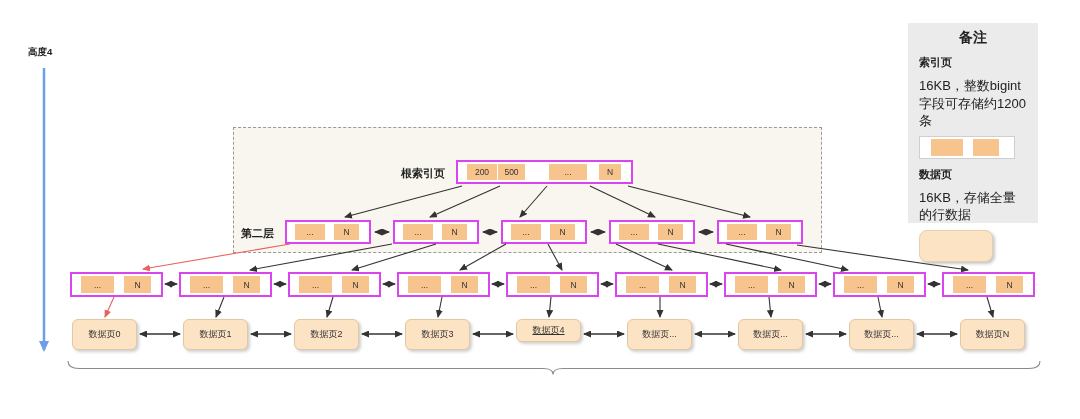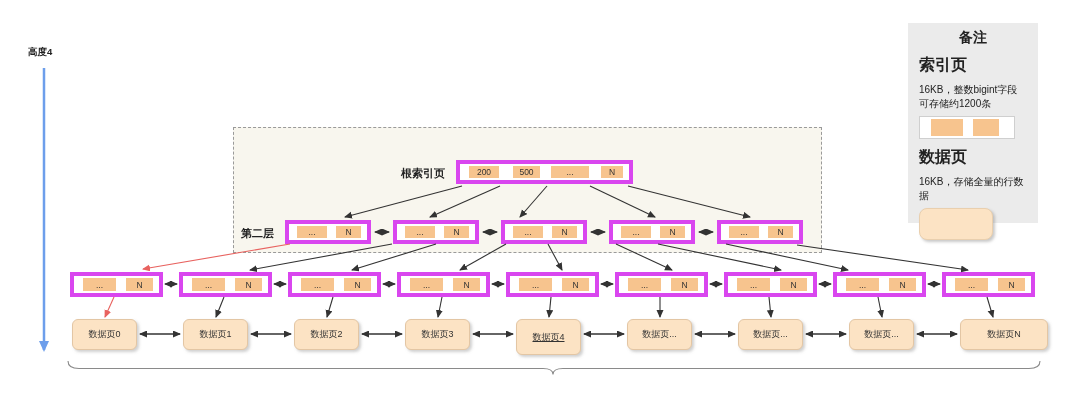"索引页" .legend-heading { font-size: 16px -> 11px }
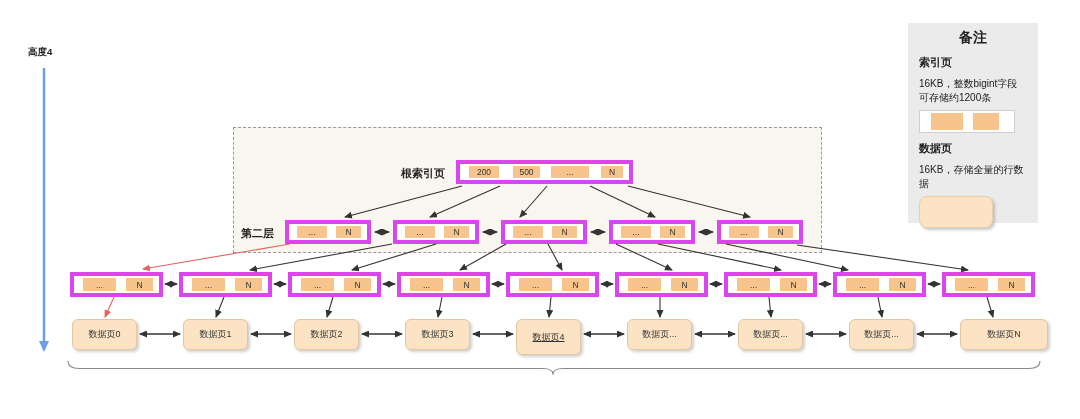"16KB，整数bigint字段可存储约1200条" .legend-desc { font-size: 10px -> 13px }
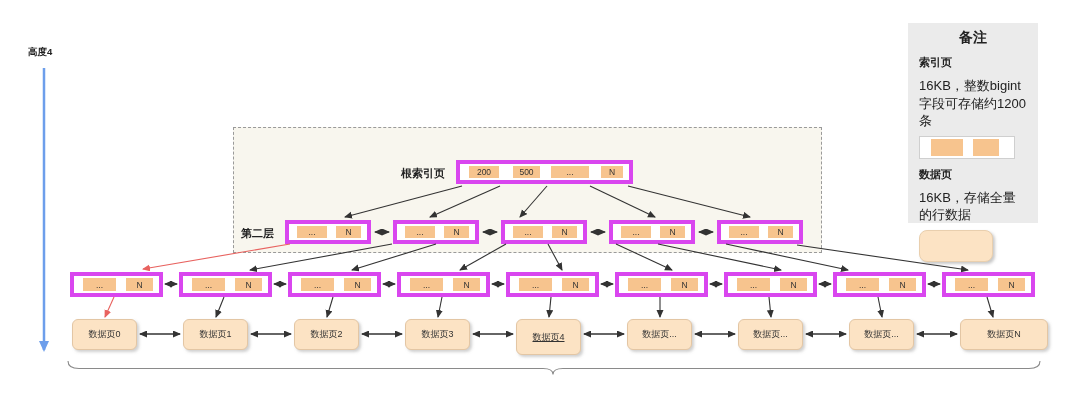"200" .node { border: 4px solid #d946ef -> 2px solid #d946ef }
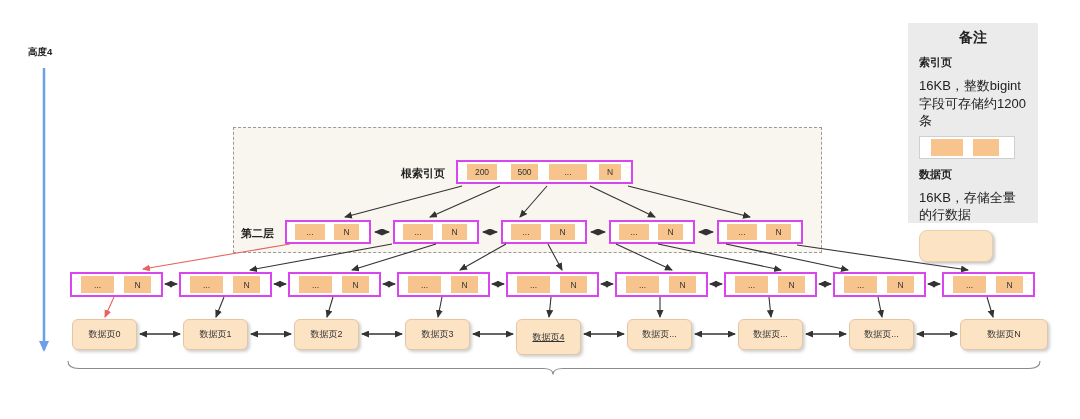"500" div.cell { left: 53px -> 40px }
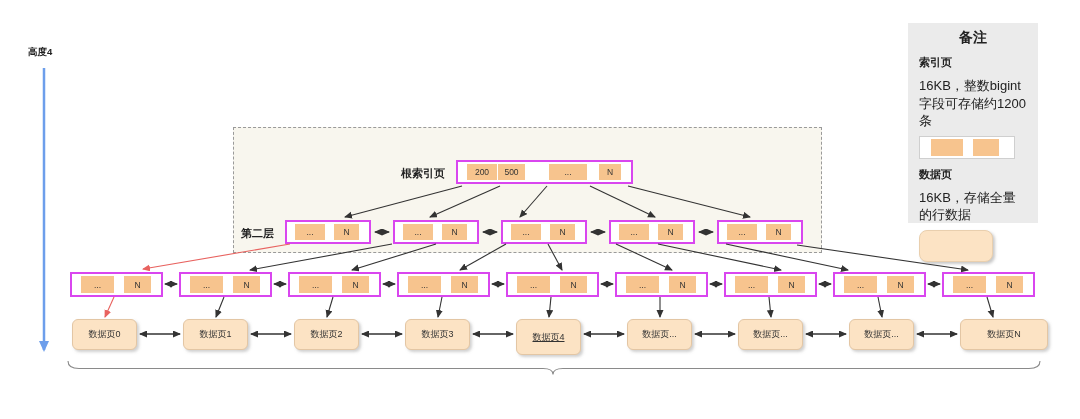"数据页4" div.dpage { height: 36px -> 23px }
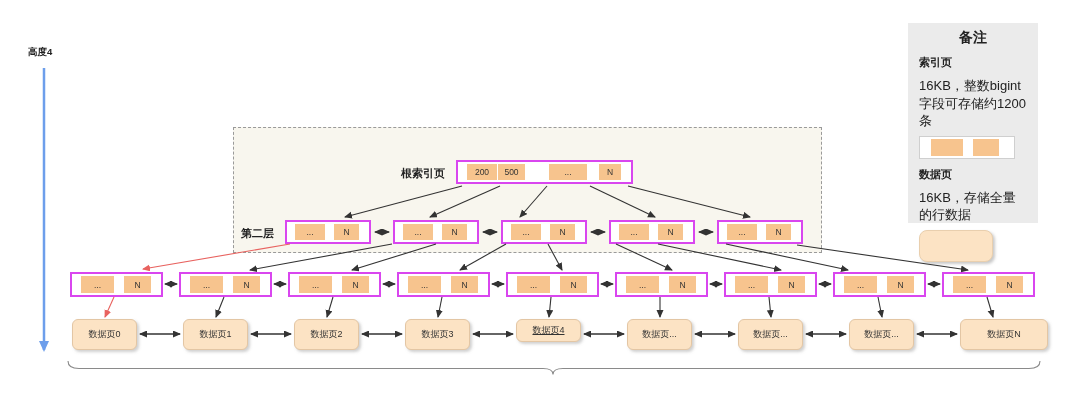"数据页N" div.dpage { width: 88px -> 65px }
